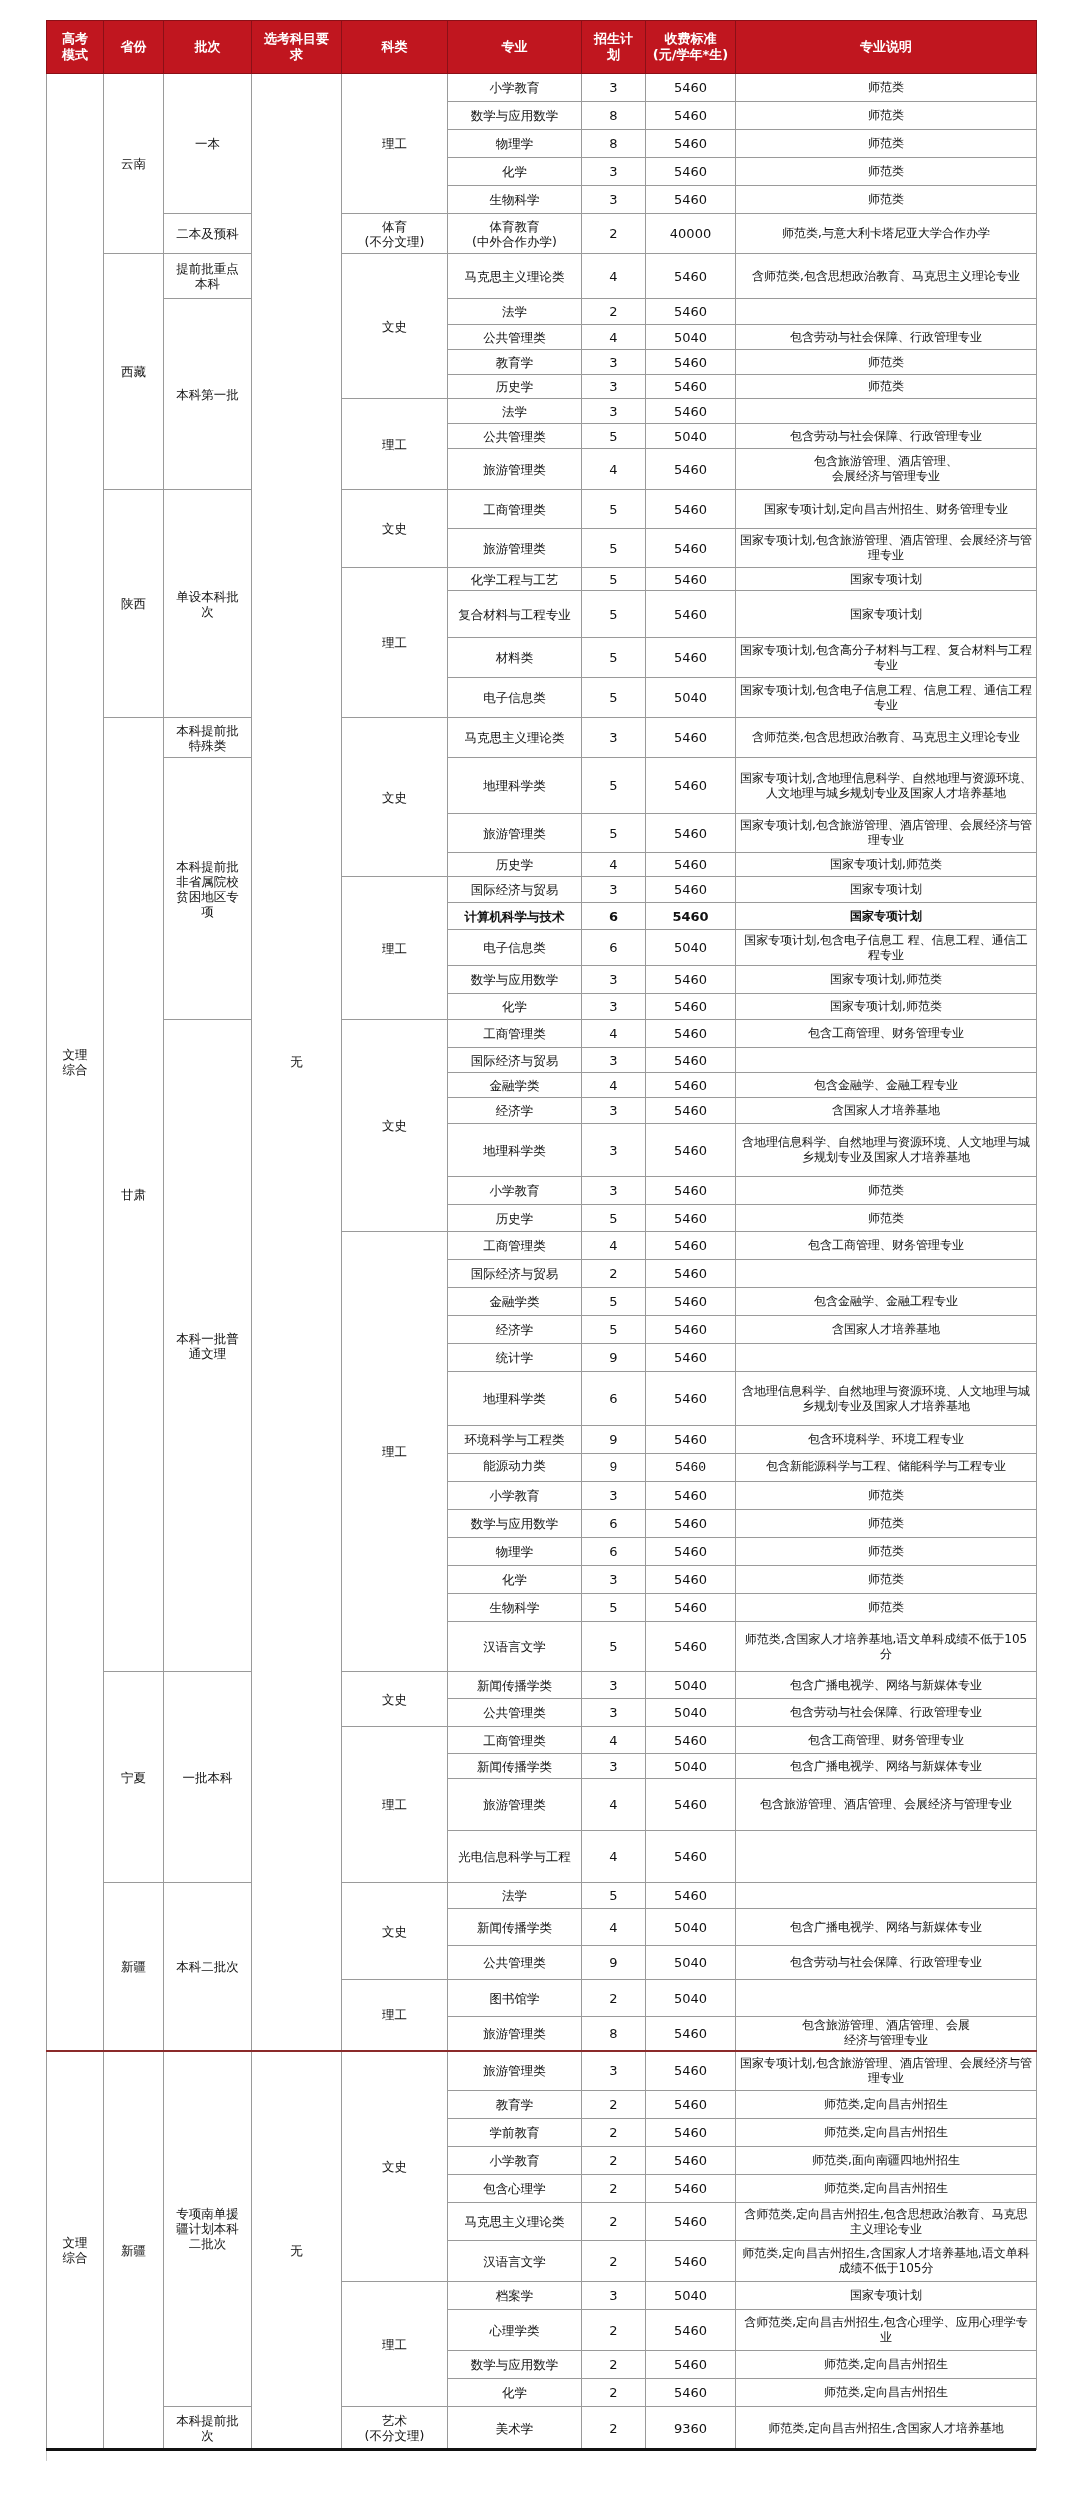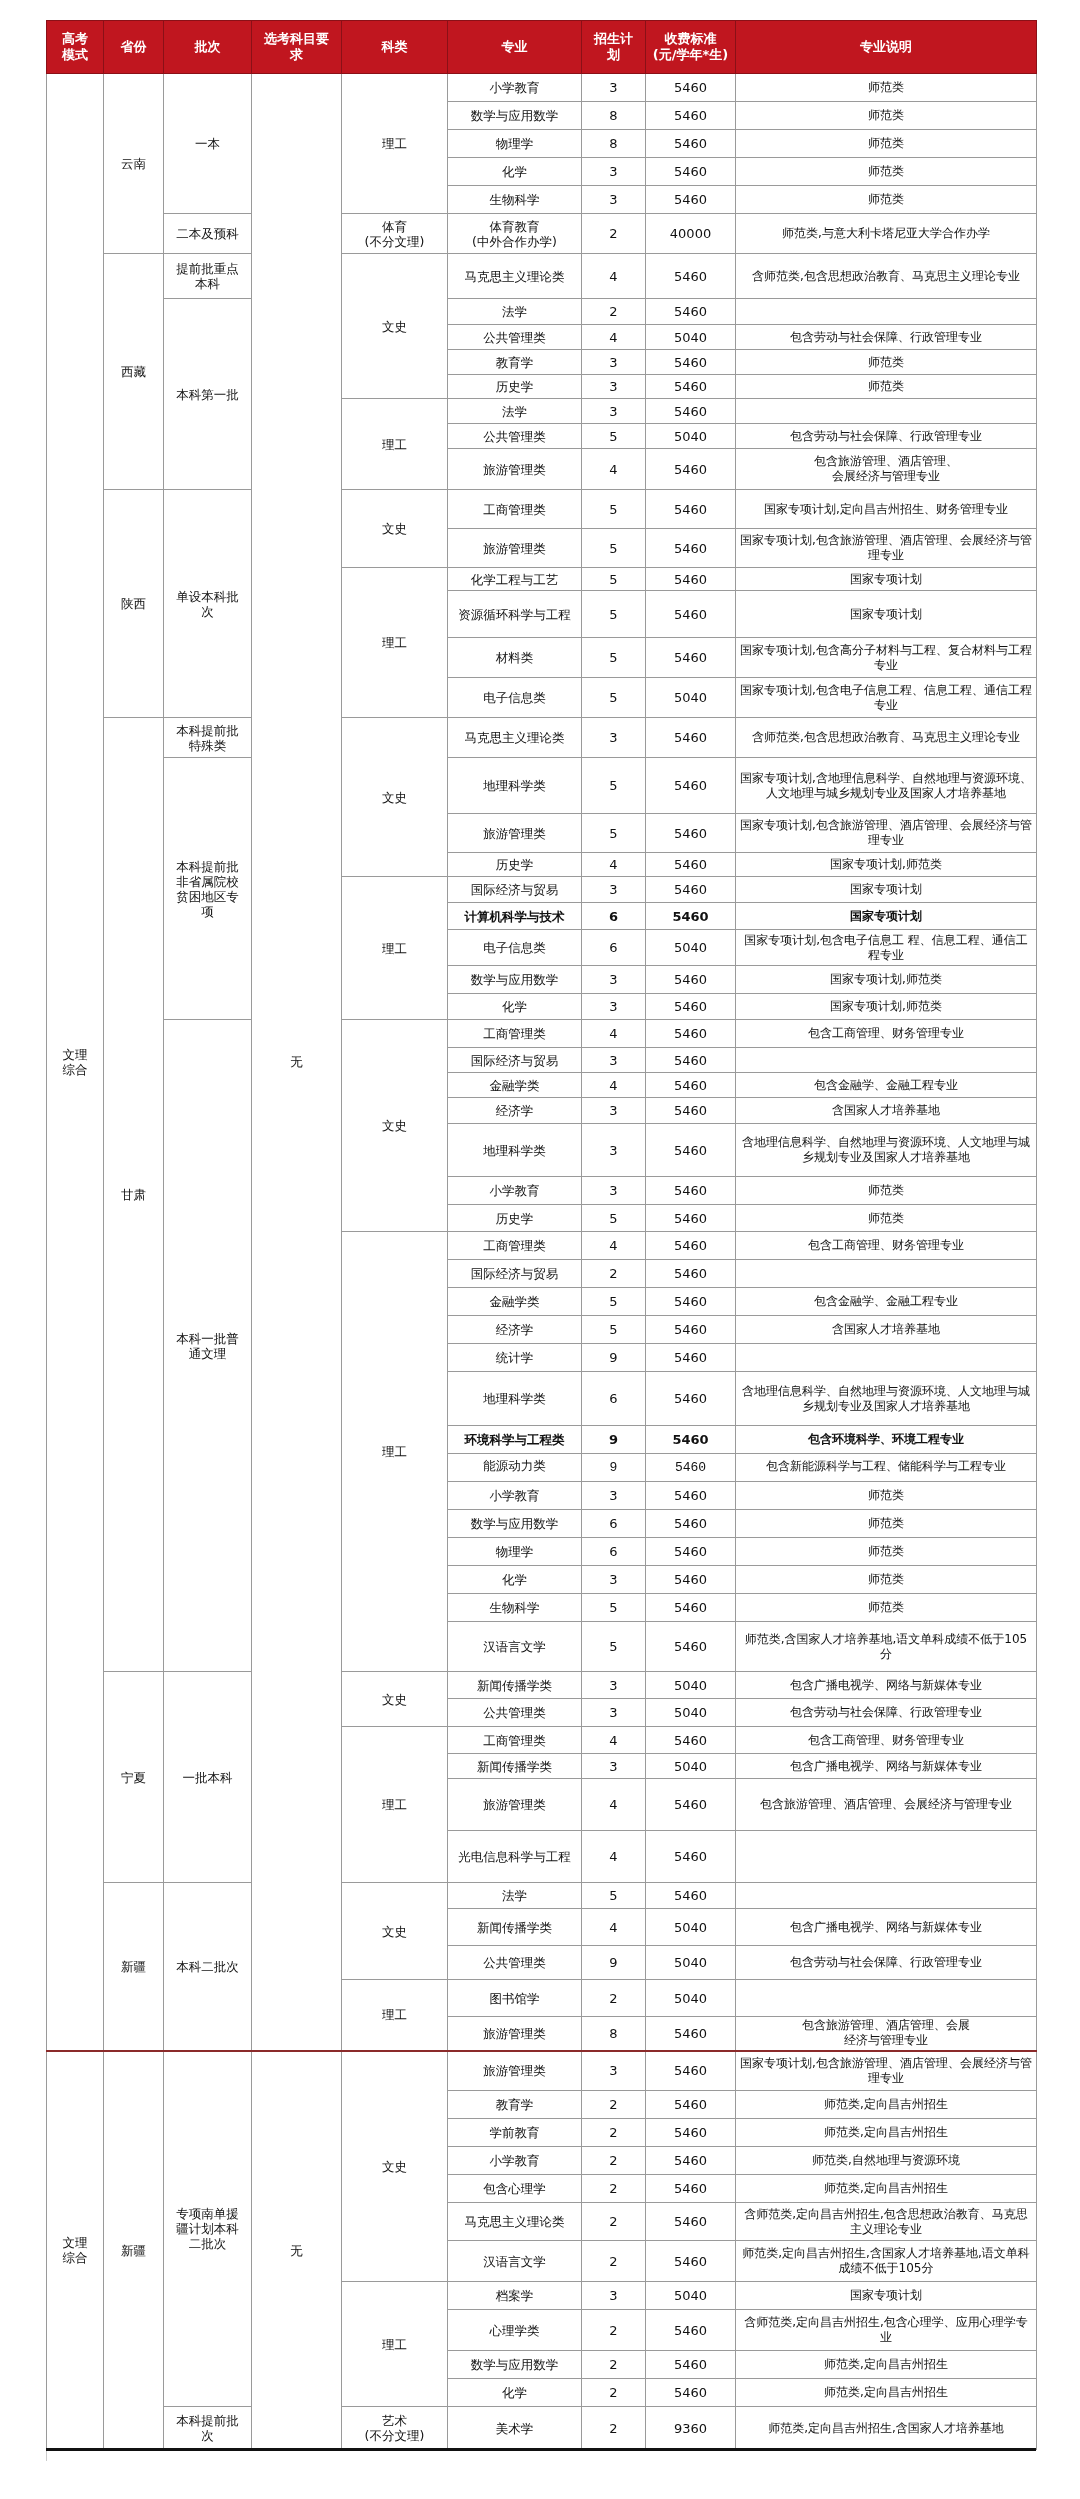"资源循环科学与工程" td { text: 资源循环科学与工程 -> 复合材料与工程专业 }
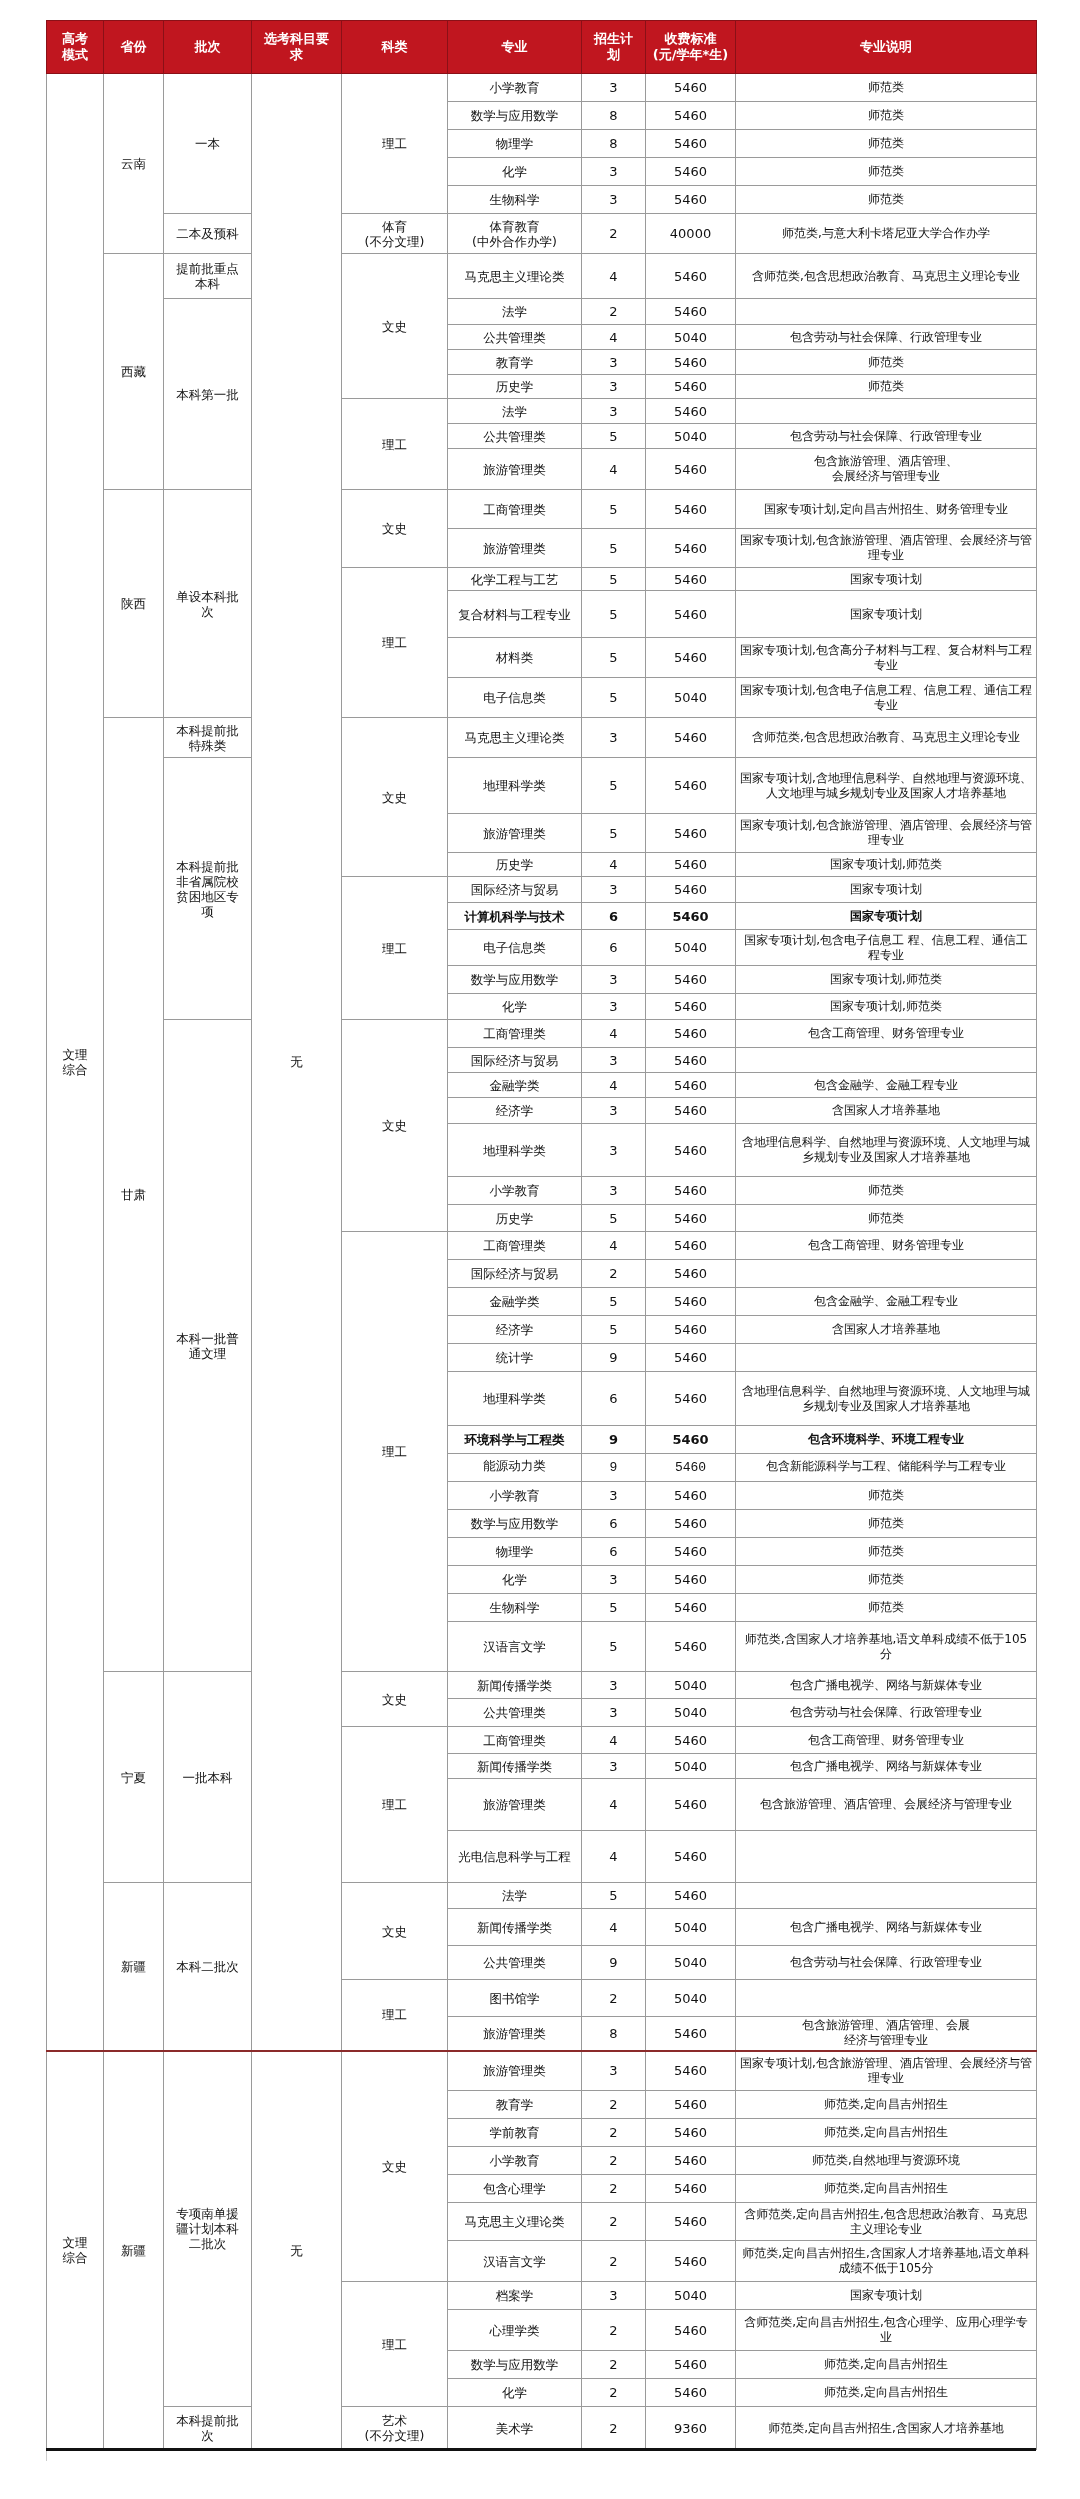"环境科学与工程类" tr { font-weight: bold -> none }
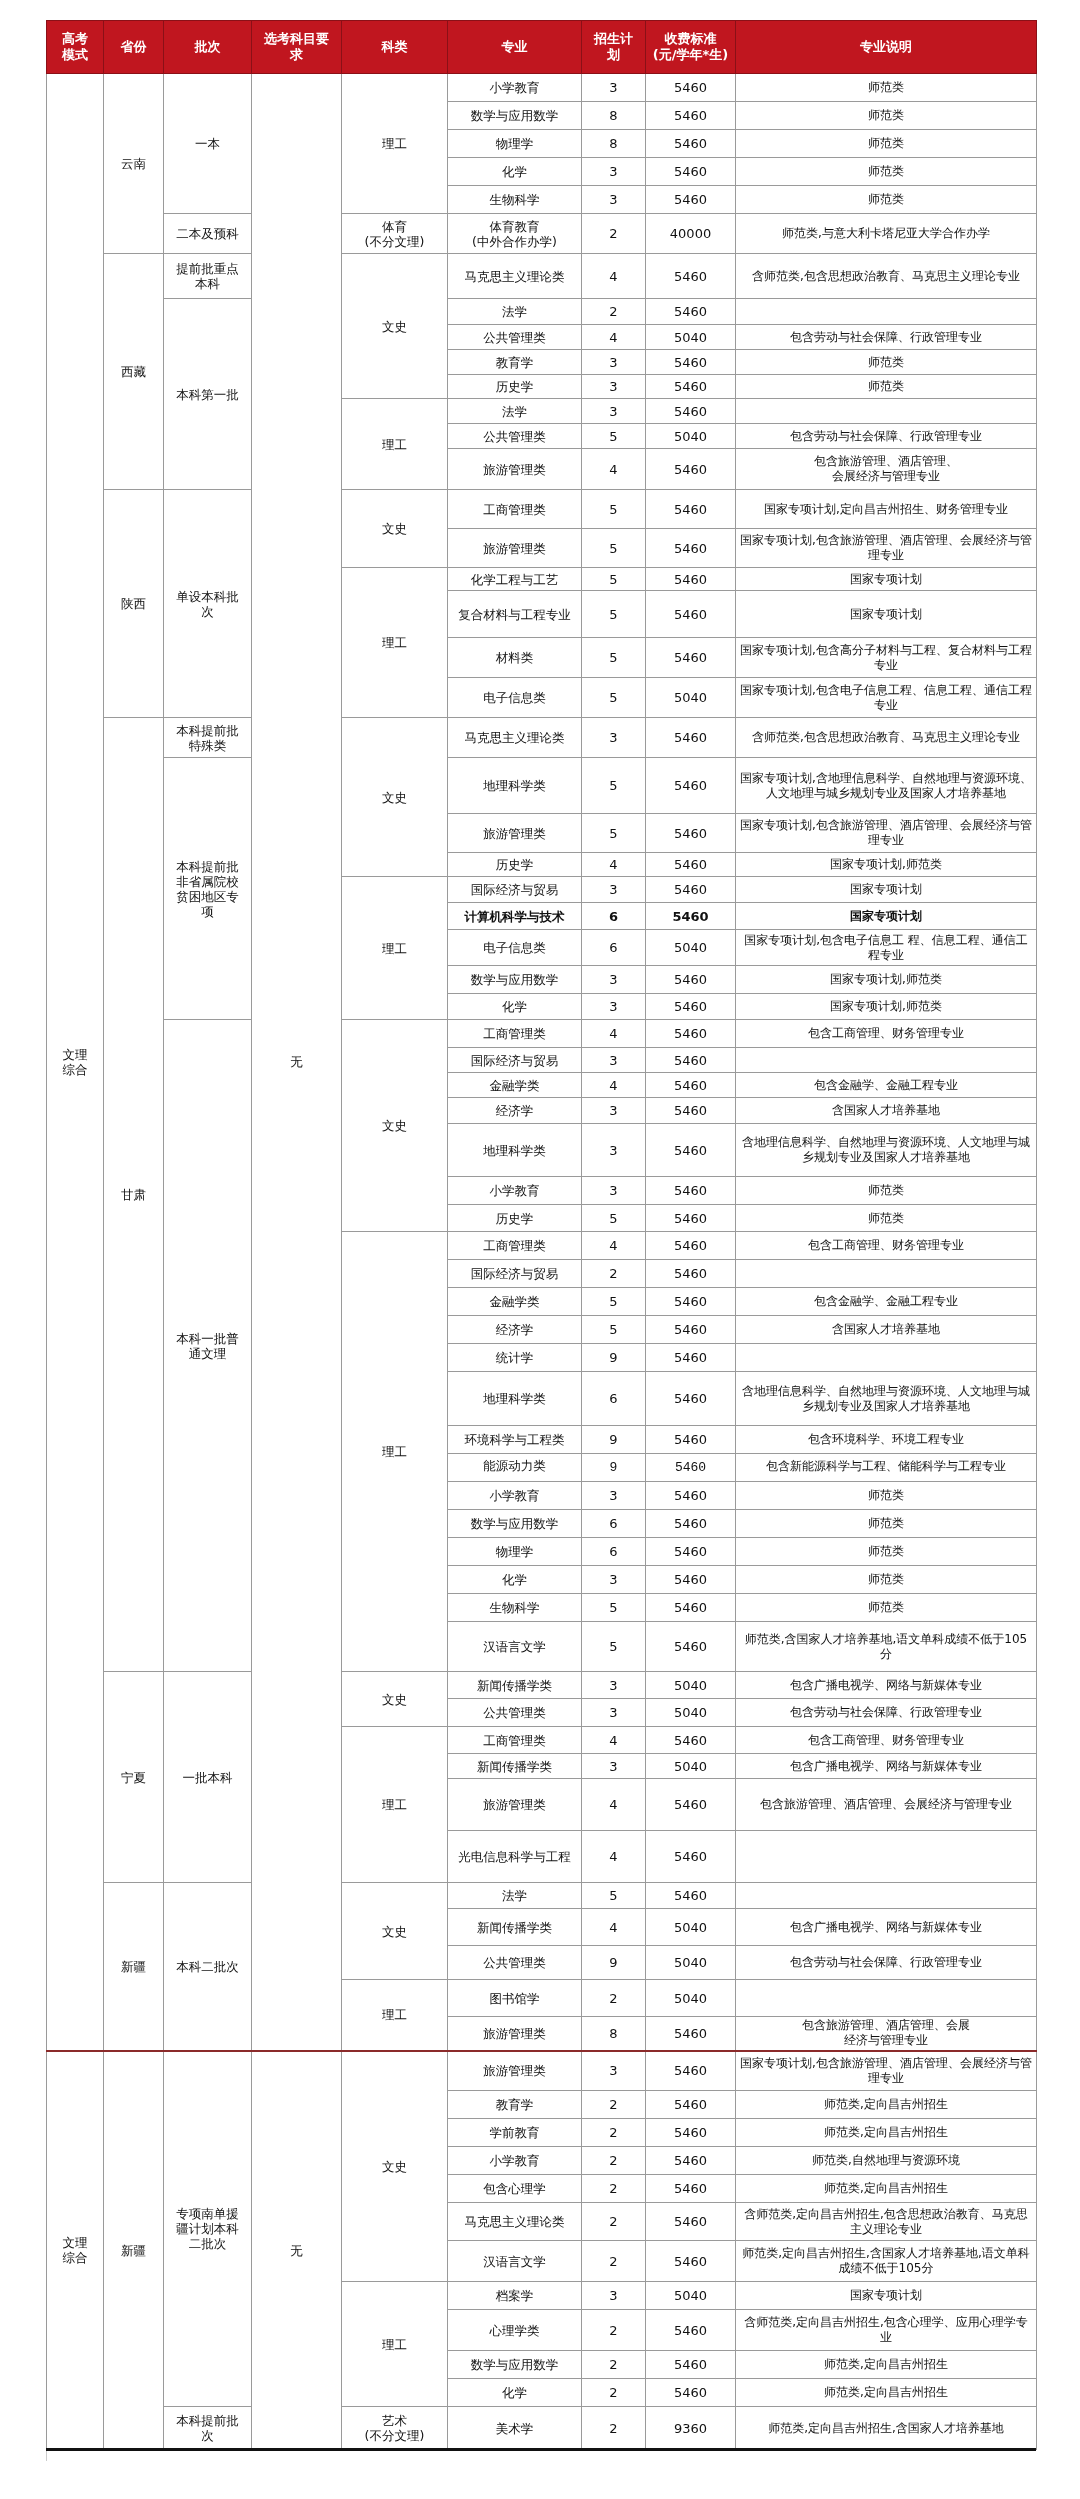"师范类,自然地理与资源环境" td.desc { text: ,自然地理与资源环境 -> ,面向南疆四地州招生 }
